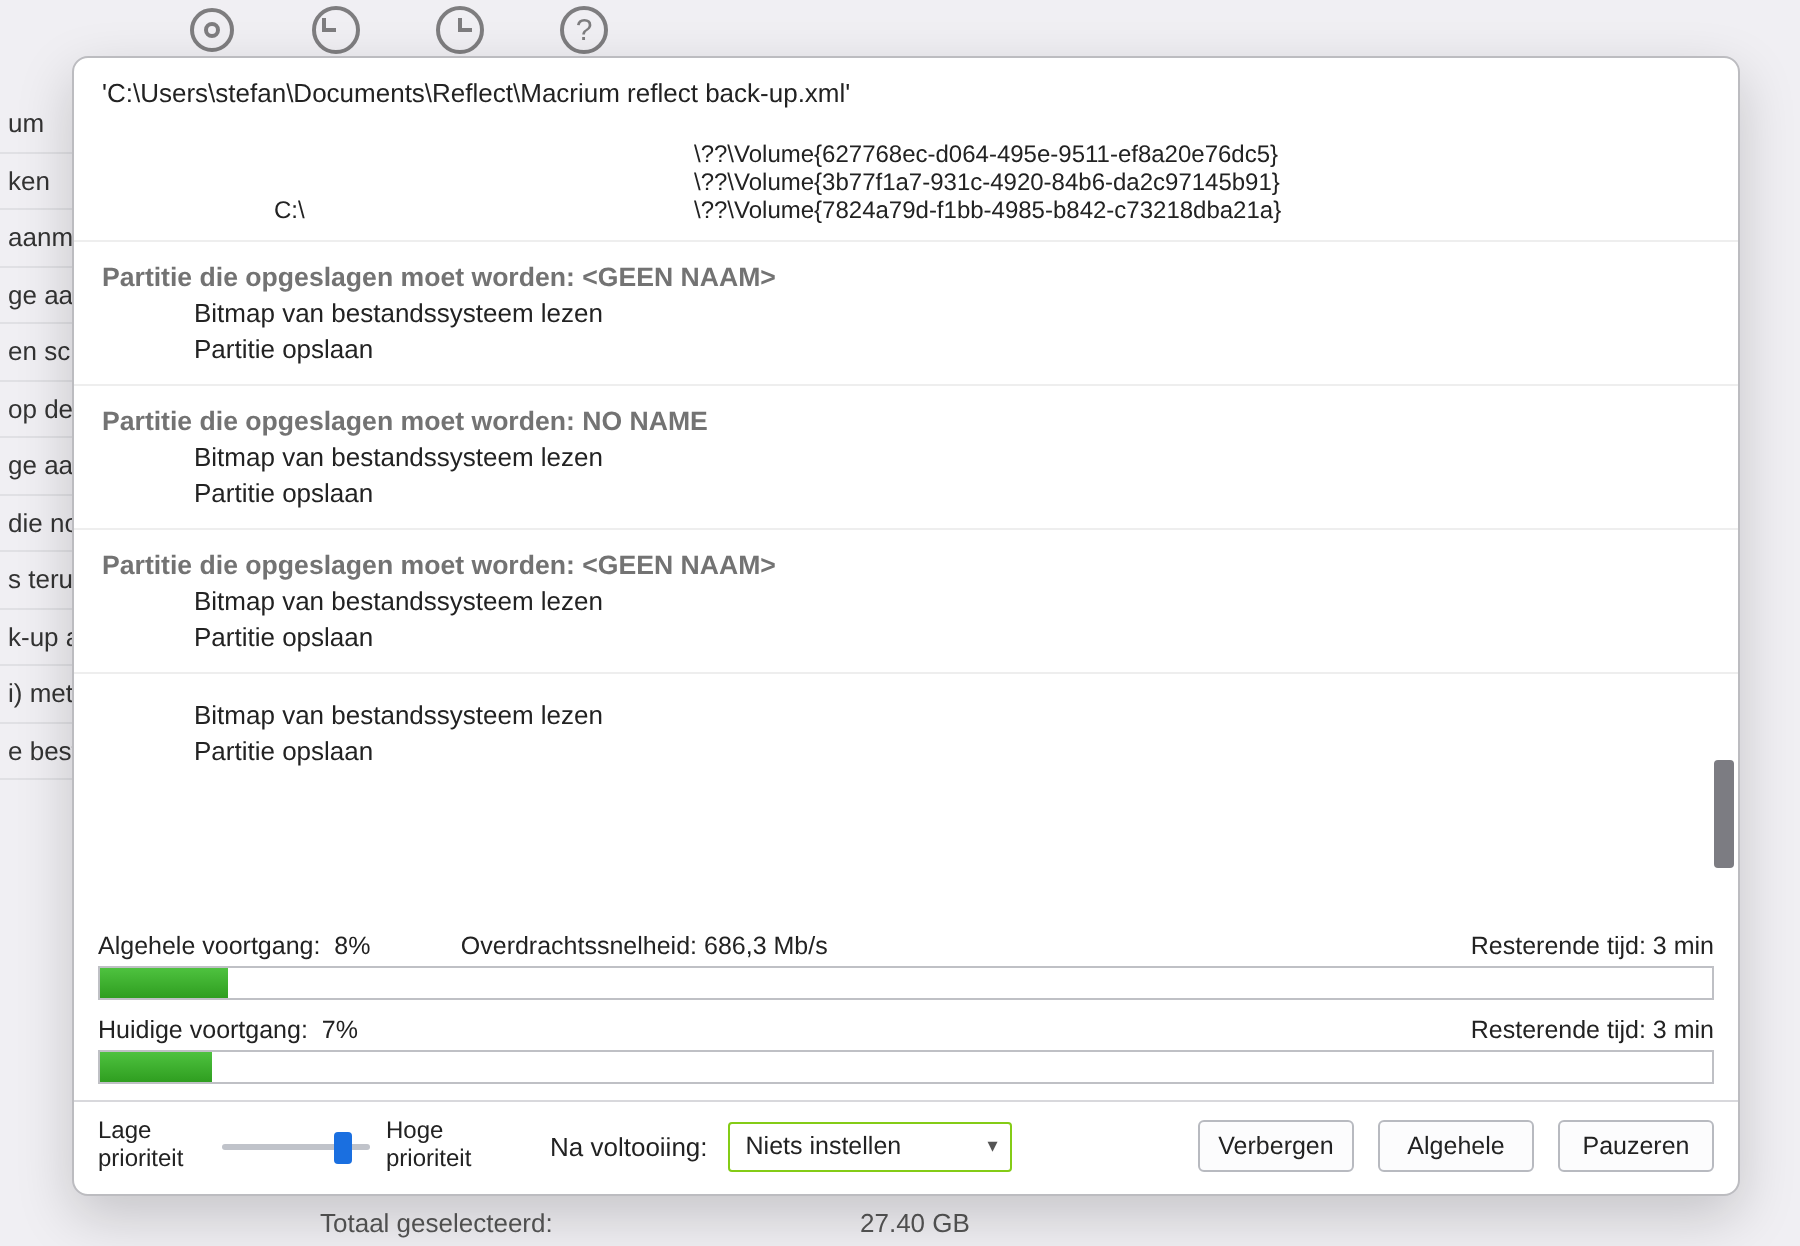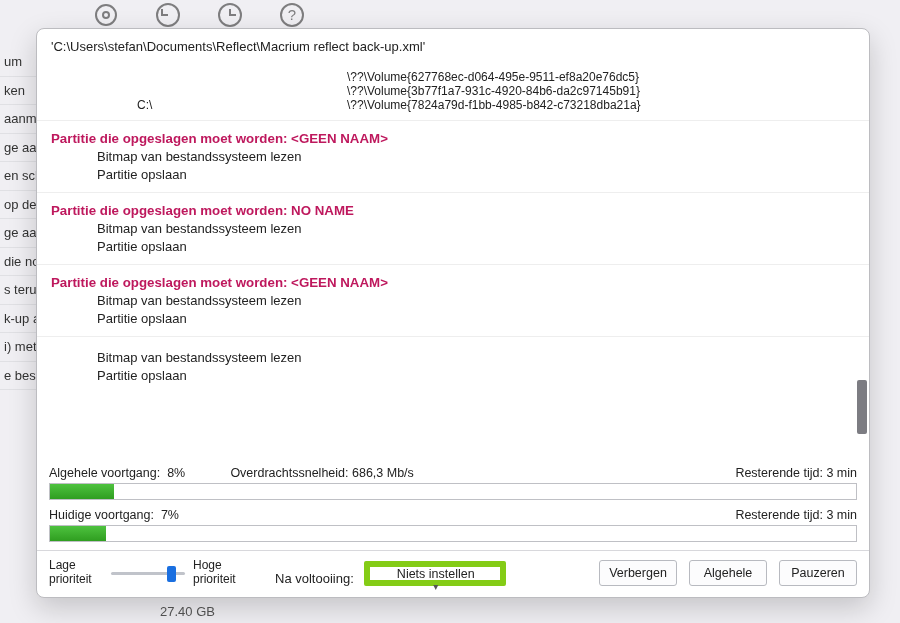"Partitie die opgeslagen moet worden:" .section-head { color: #be185d -> #737373 }
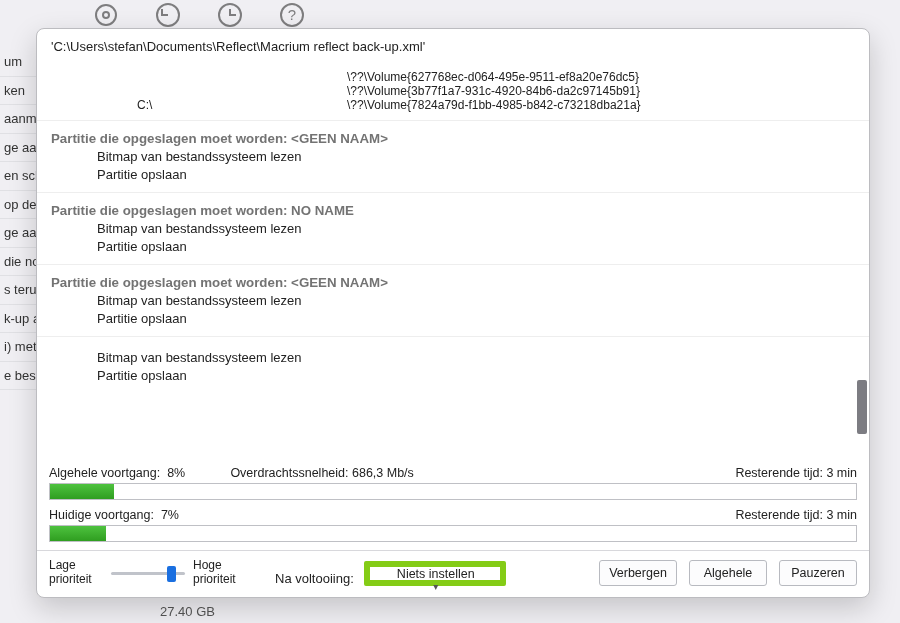"Na voltooiing:" .completion { align-items: flex-end -> center }
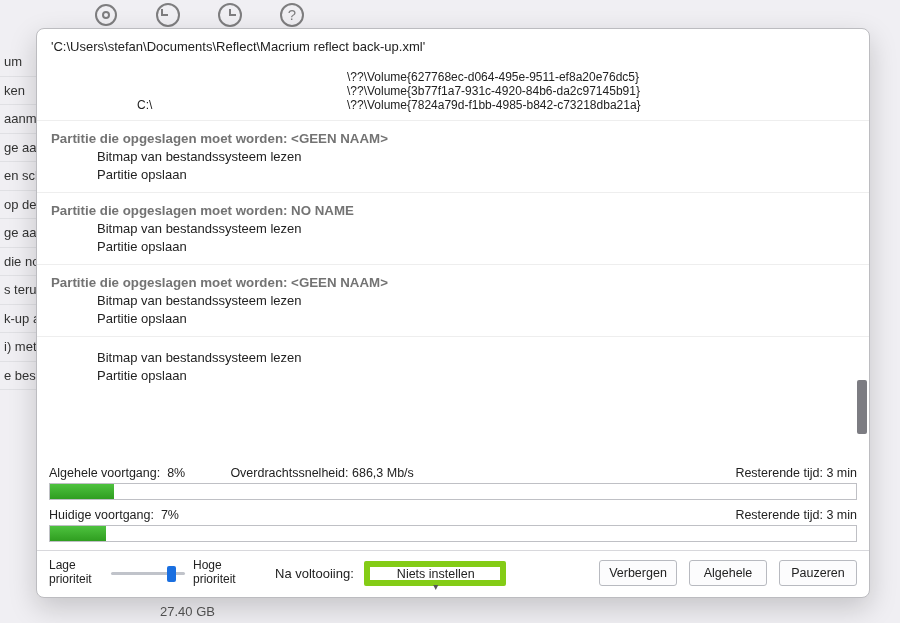"Niets instellen" .select { border: 6px solid #84cc16 -> 1px solid #84cc16; flex-direction: column -> none }
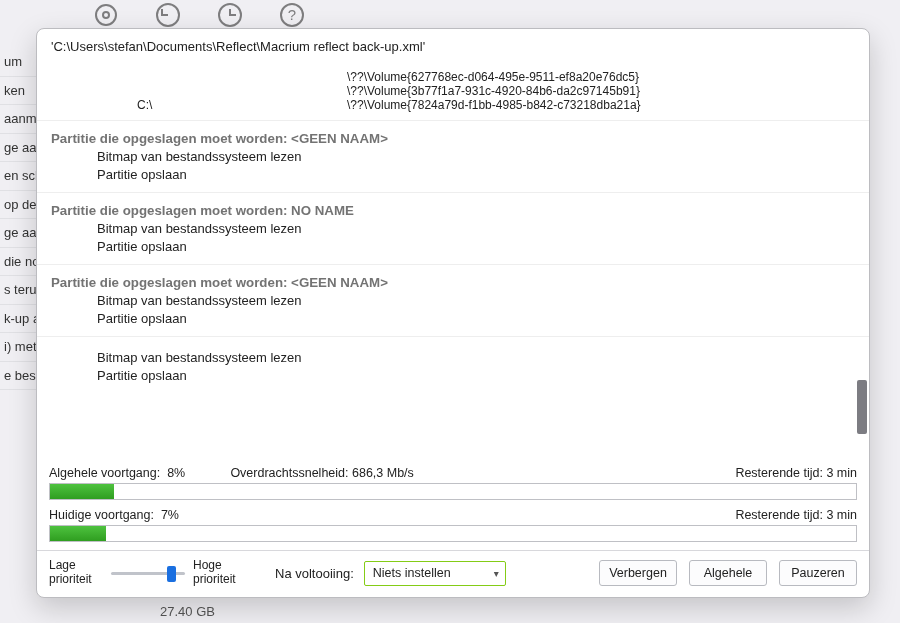"Totaal geselecteerd:" span.lbl { html: none -> <span>Totaal geselecteerd:</span> }
